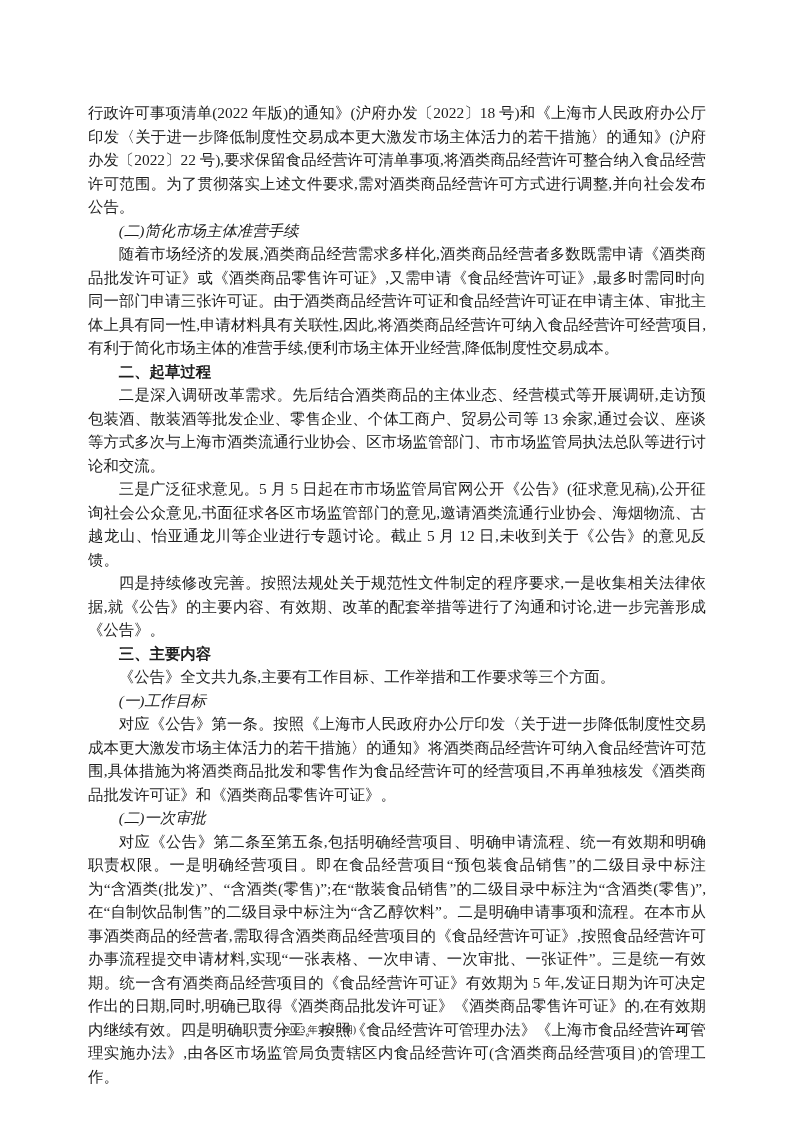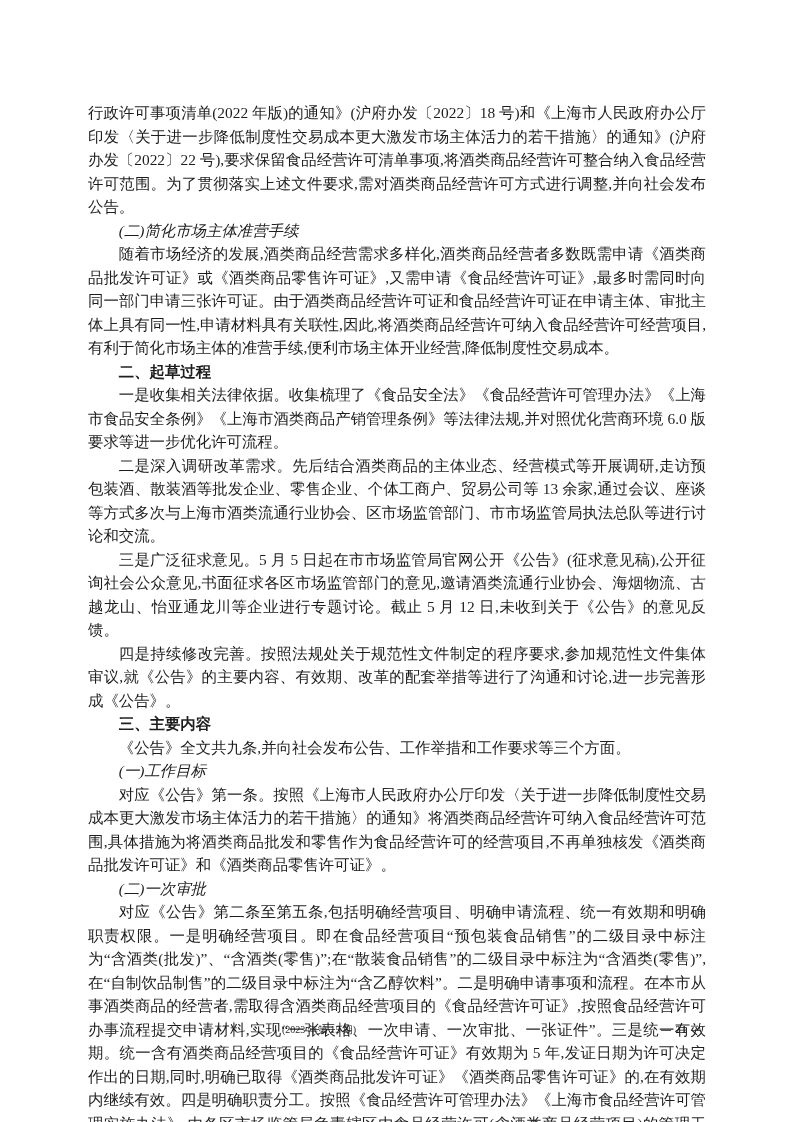"一是收集相关法律依据。收集梳理了《食品安全法》《食品经营许可管理办法》《上海市食" p { html: <p>一是收集相关法律依据。收集梳理了《食品安全法》《食品经营许可管理办法》《上海市食品安全条例》《上海市酒类商品产销管理条例》等法律法规,并对照优化营商环境 6.0 版要求等进一步优化许可流程。</p> -> none }
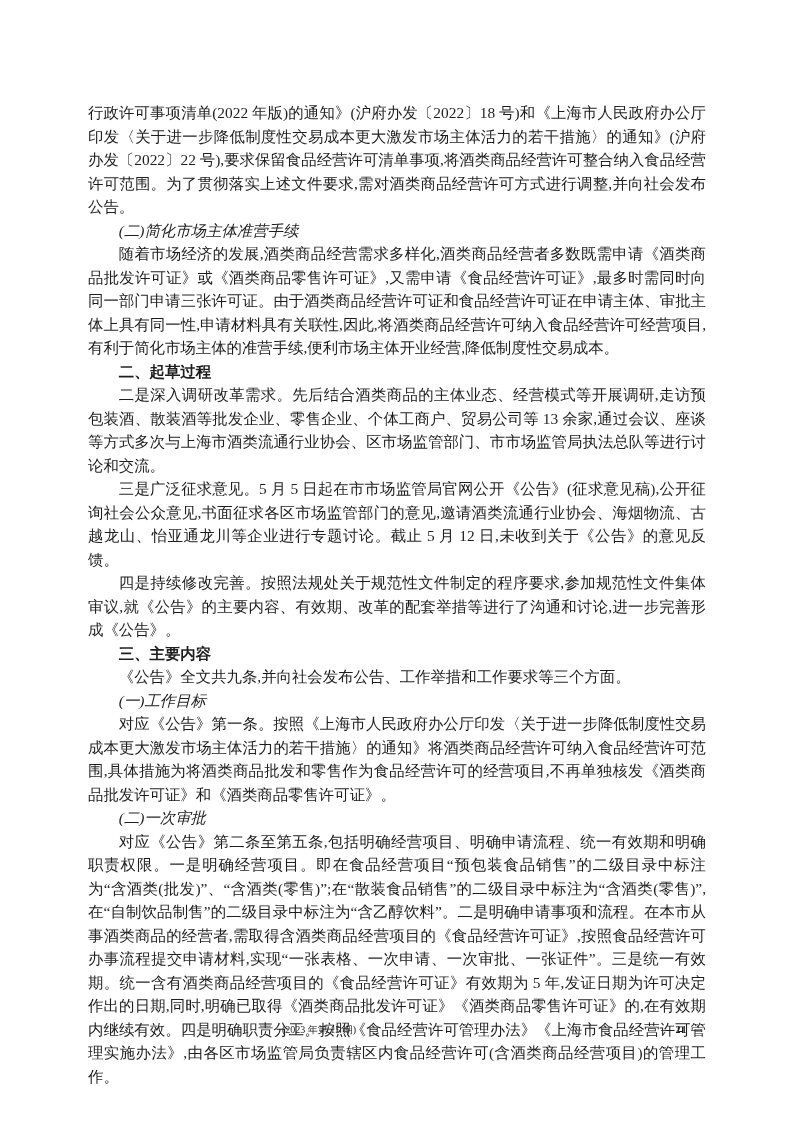"四是持续修改完善。按照法规处关于规范性文件制定的程序要求,参加规范性文件集体审议" p { text: ,参加规范性文件集体审议 -> ,一是收集相关法律依据 }
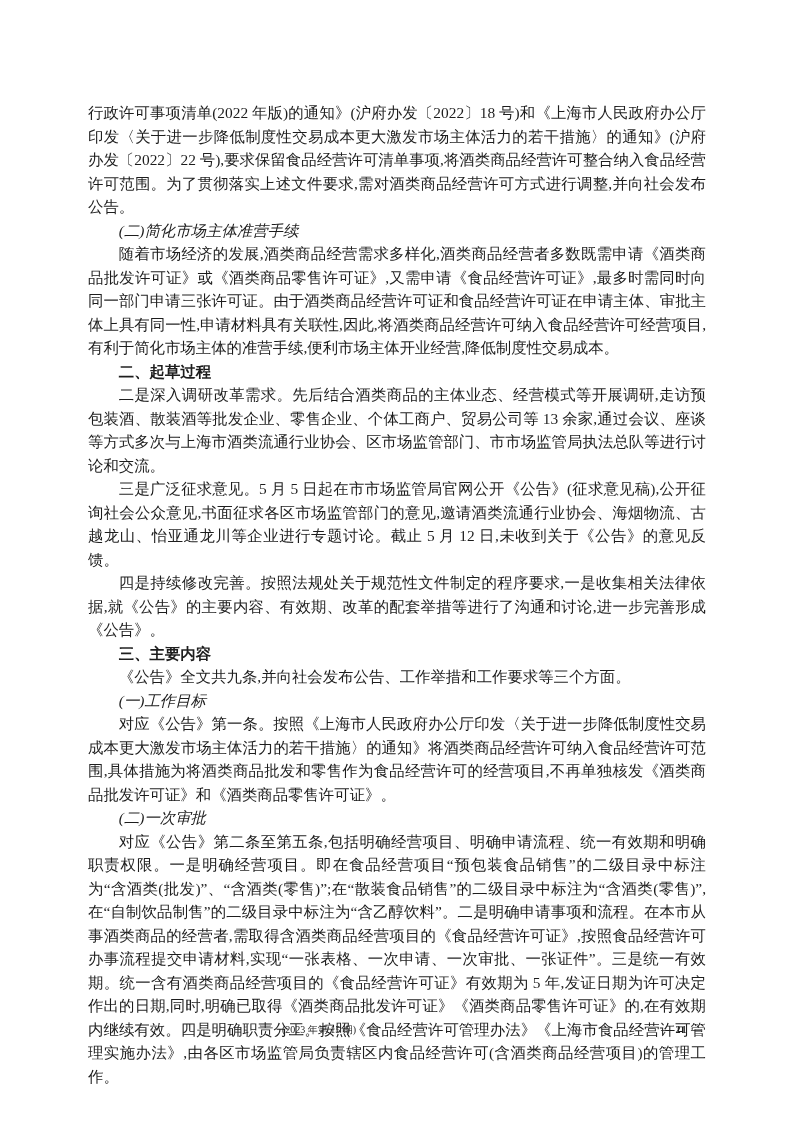"《公告》全文共九条,并向社会发布公告、工作举措和工作要求等三个方面。" p { text: ,并向社会发布公告 -> ,主要有工作目标 }
